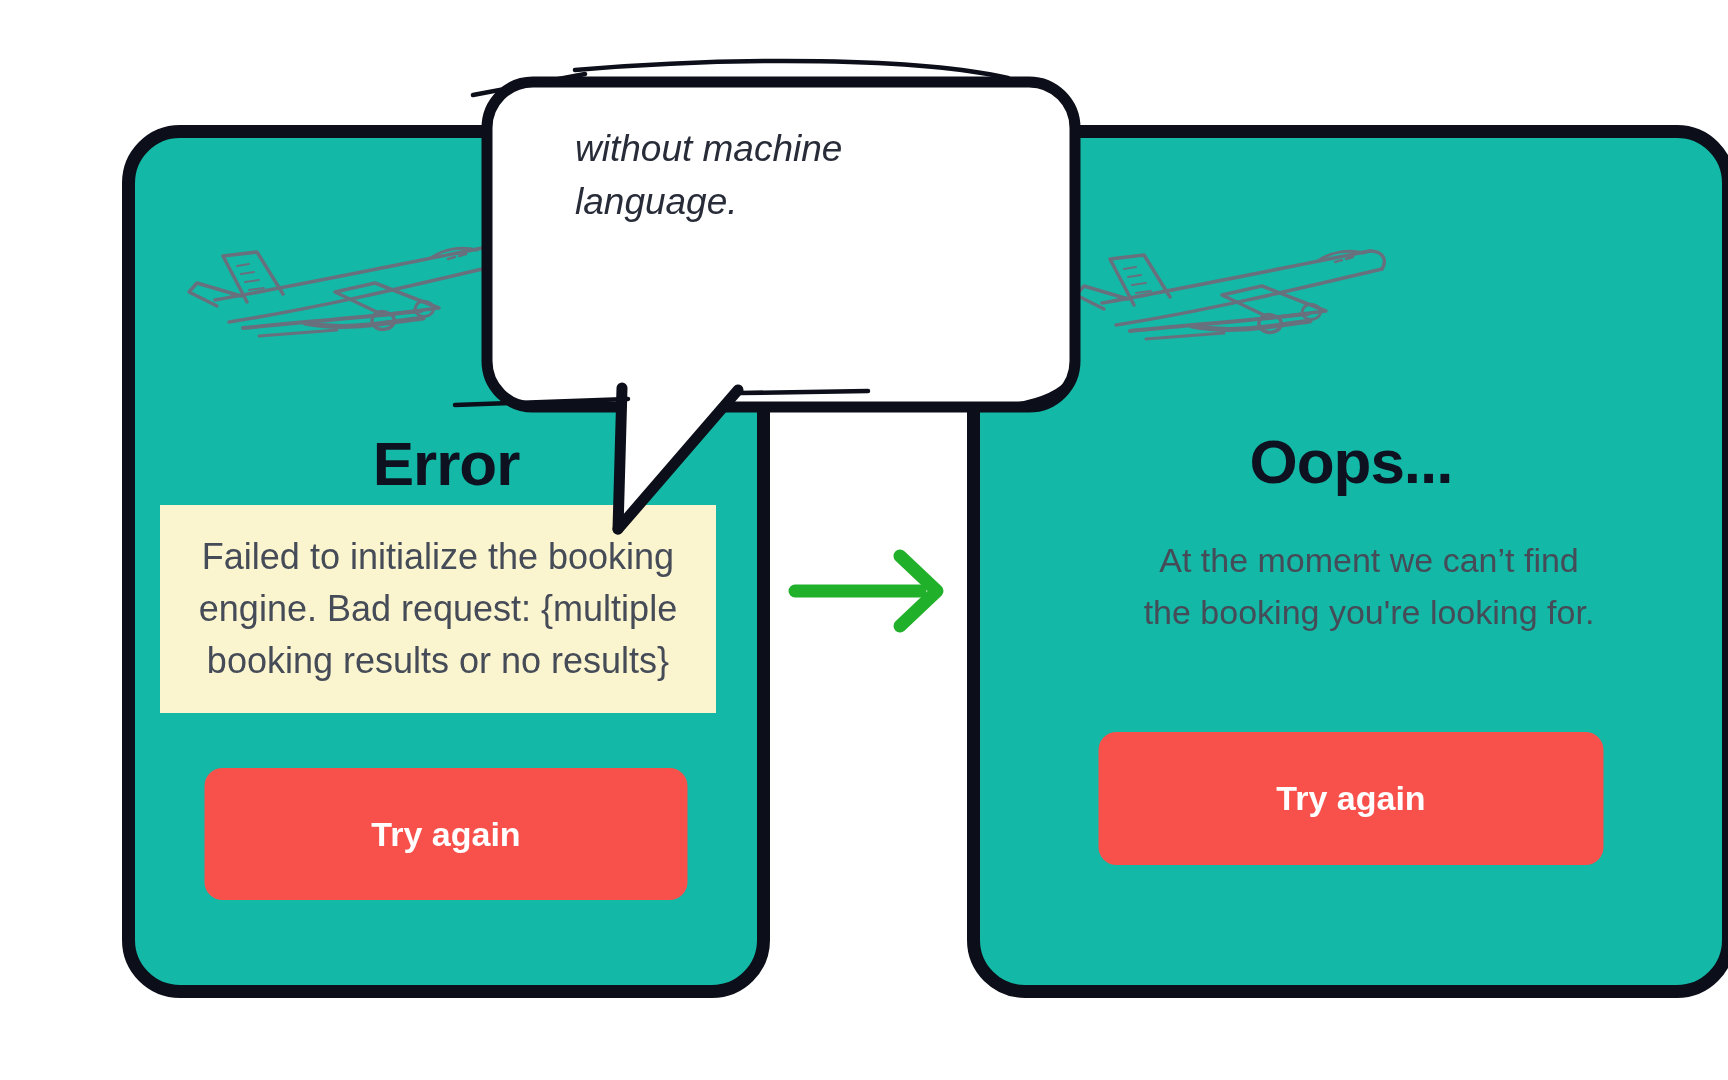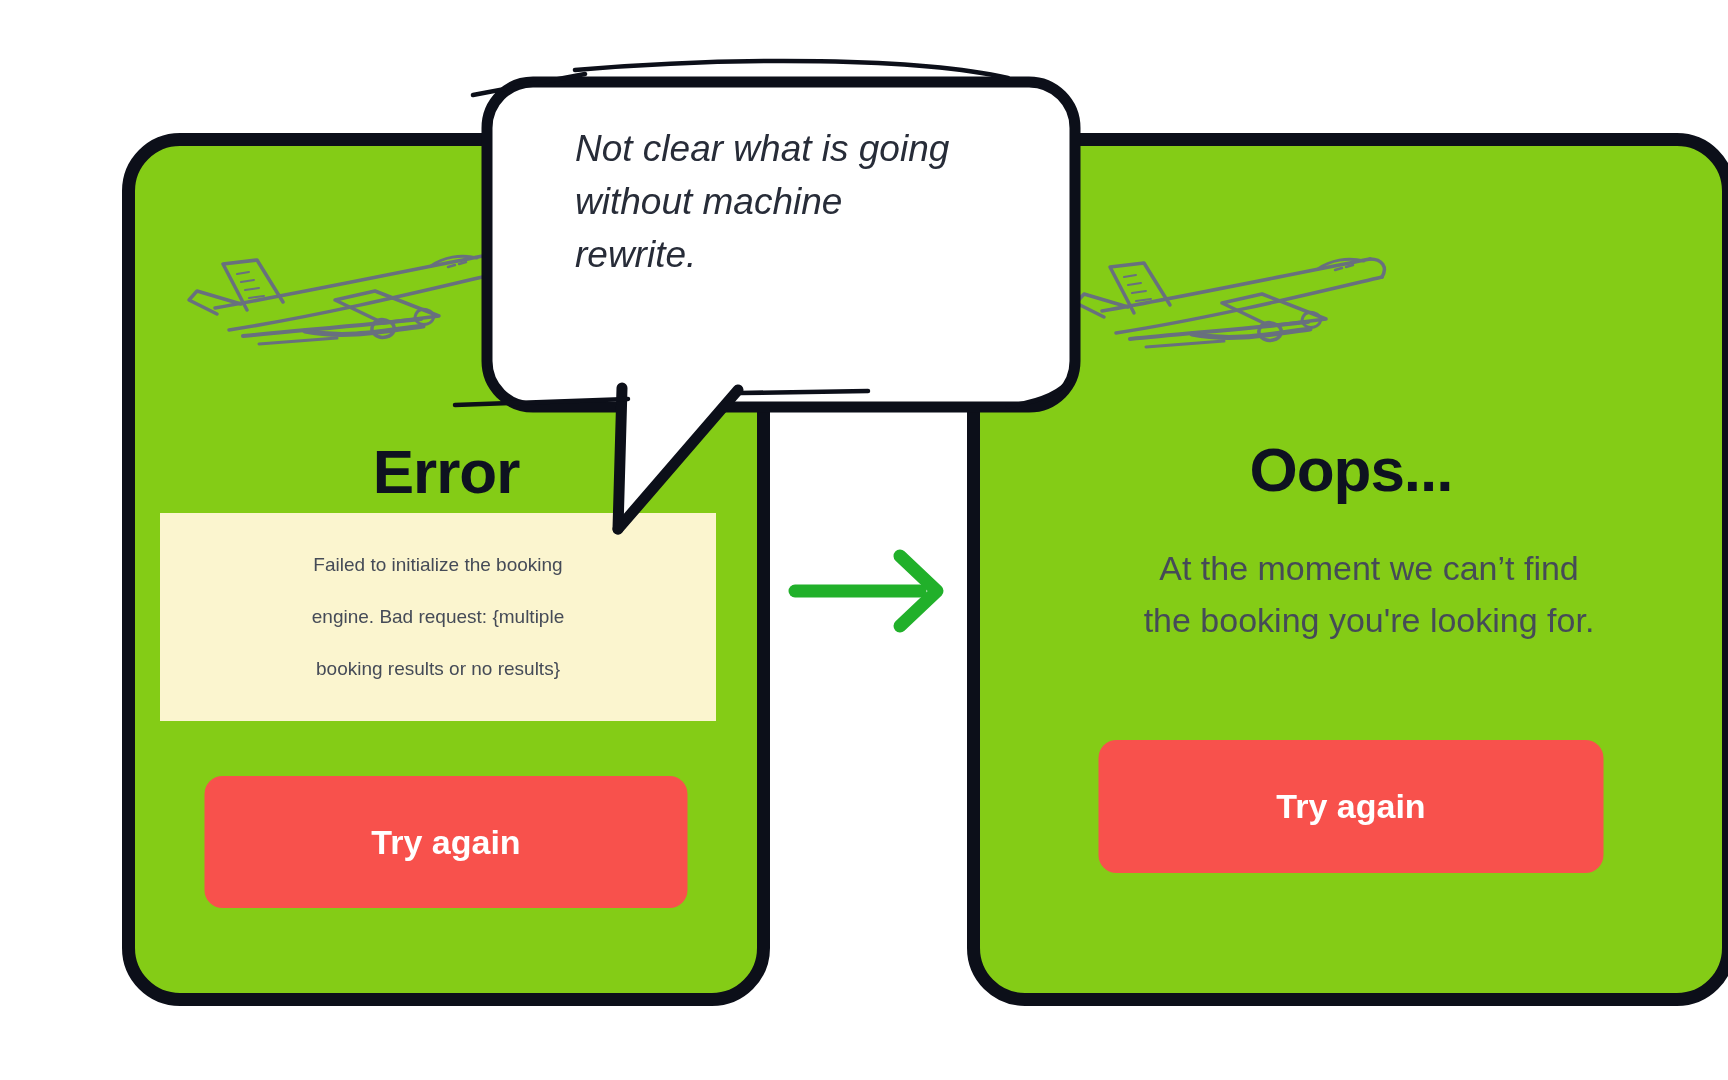"Not clear what is going" div { html: <div>Not clear what is going</div> -> none }
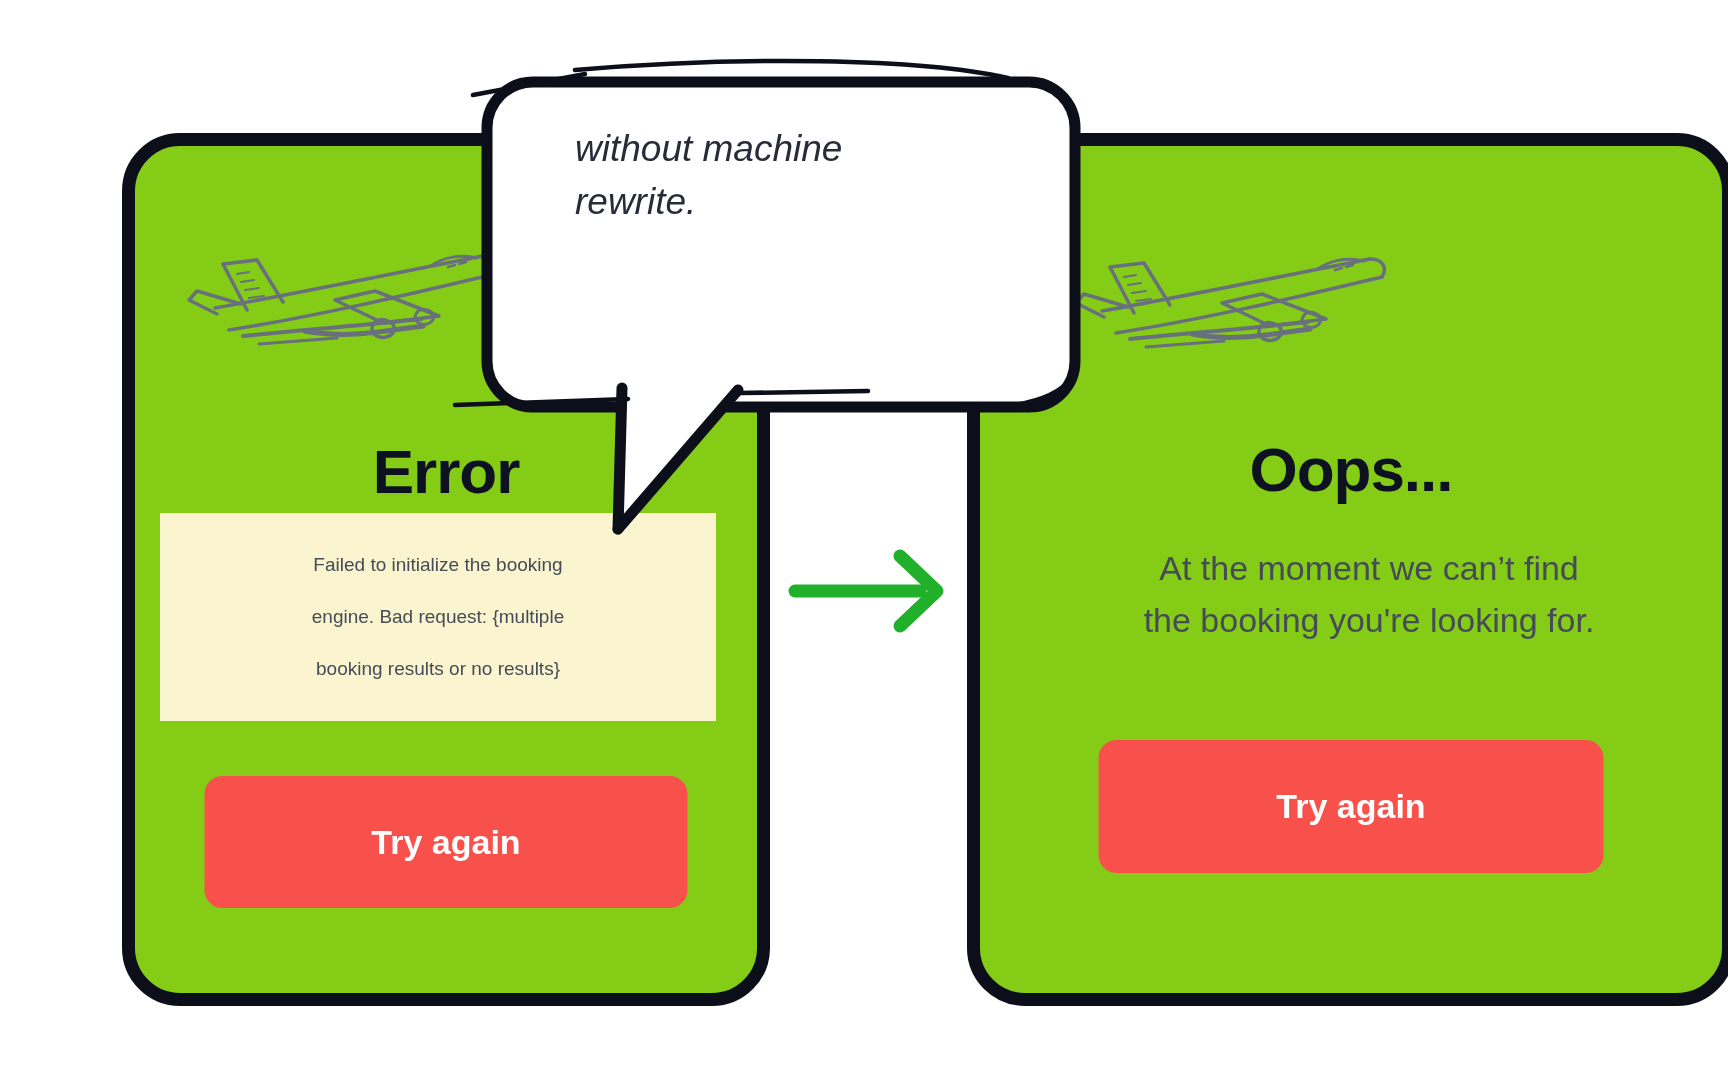"rewrite." div.b { text: rewrite -> language }
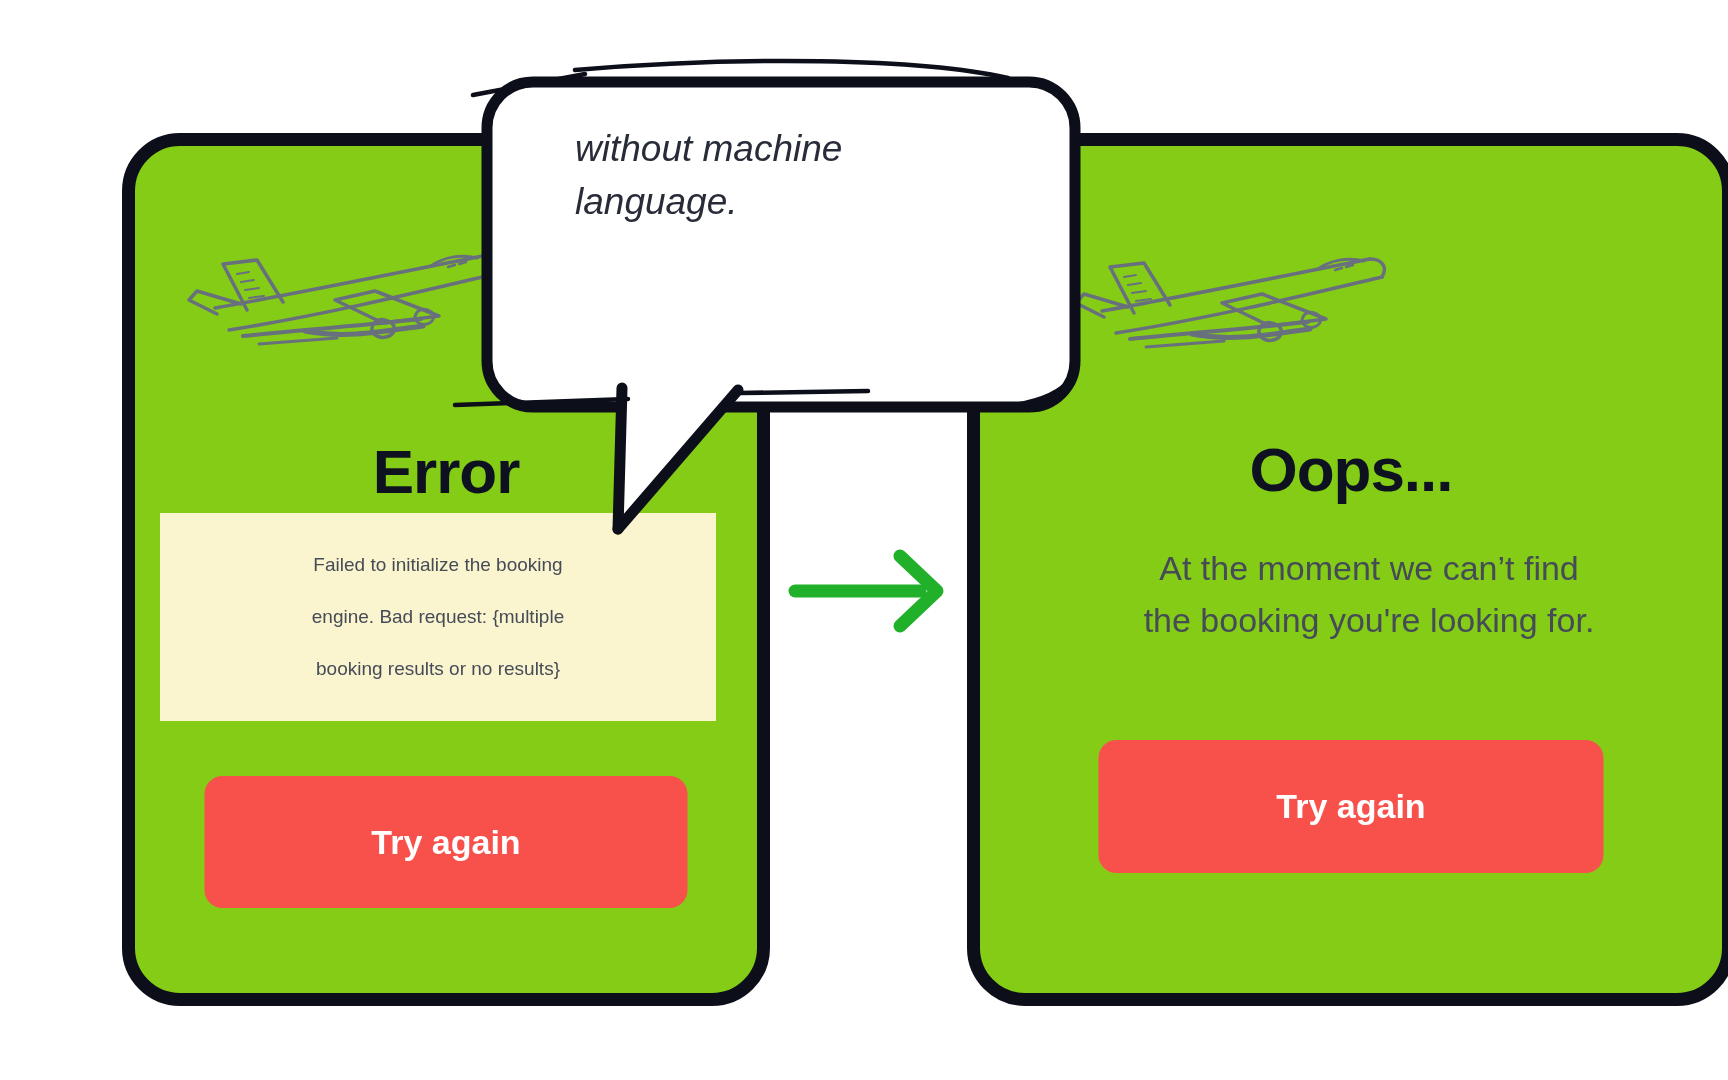"Error" .card { background: #84cc16 -> #14b8a6; top: 133px -> 125px }
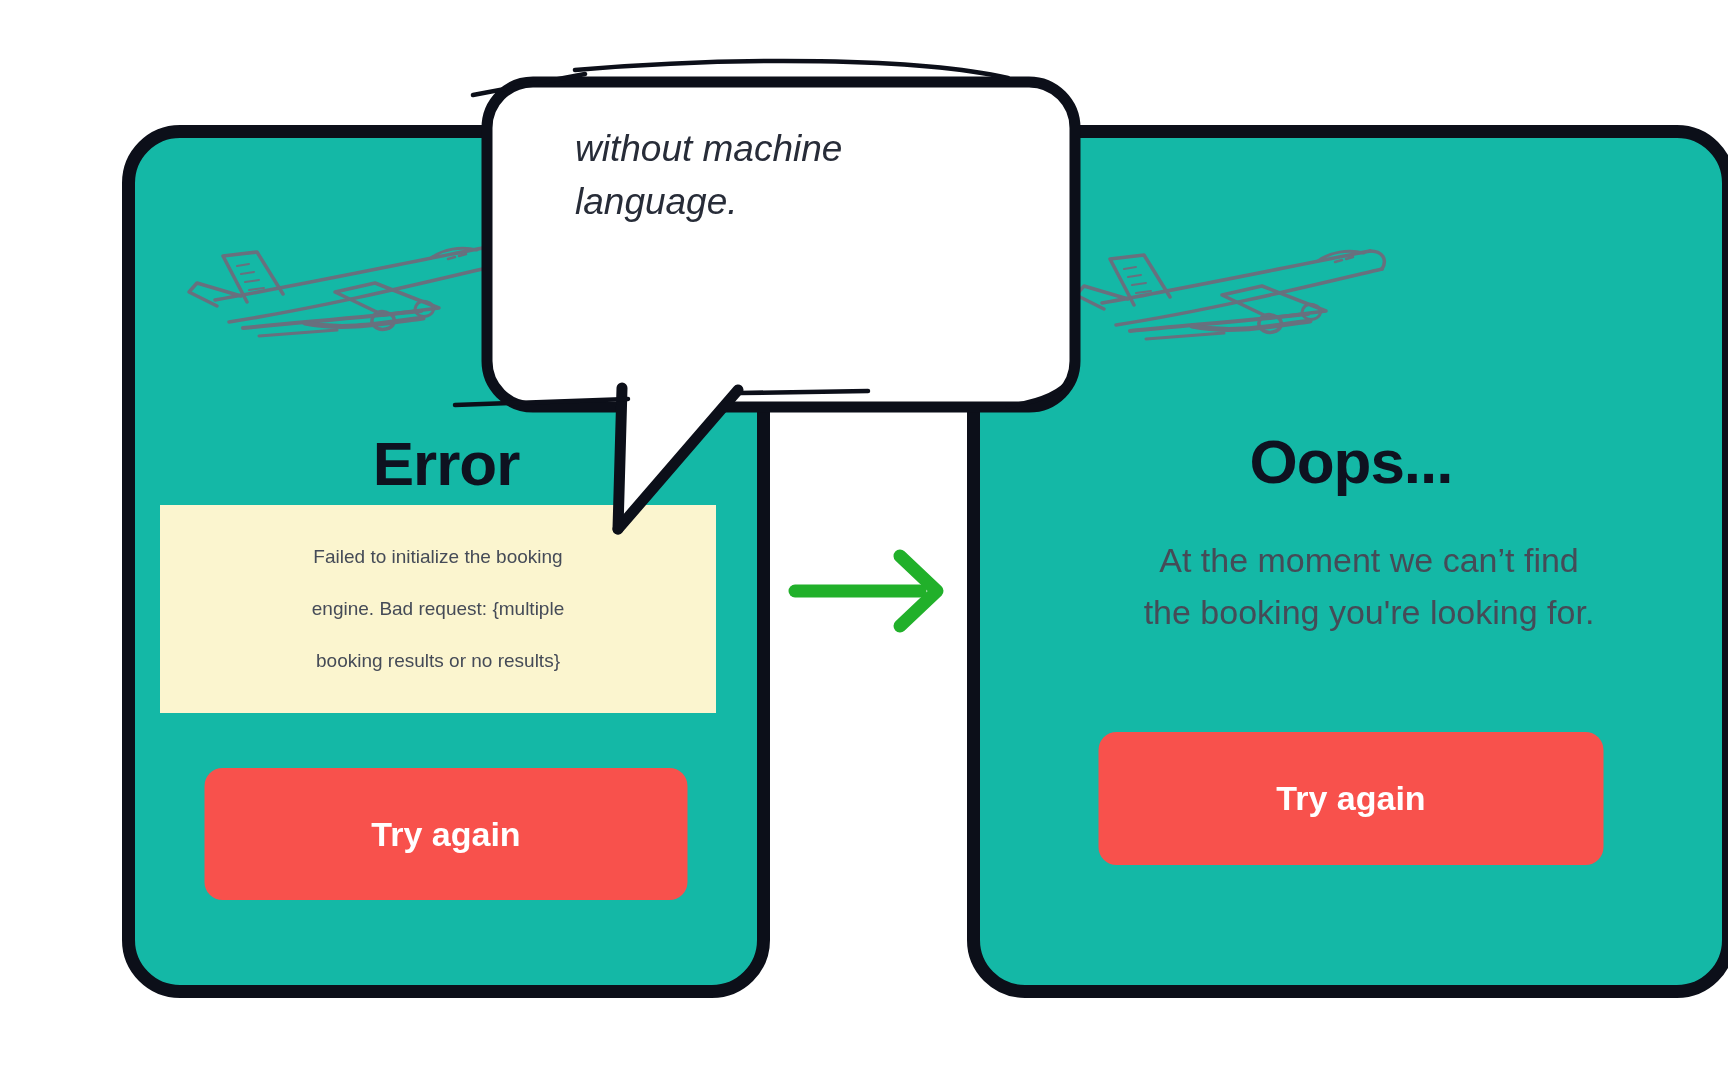"Failed to initialize the booking" .msg-line { font-size: 19px -> 36px }
